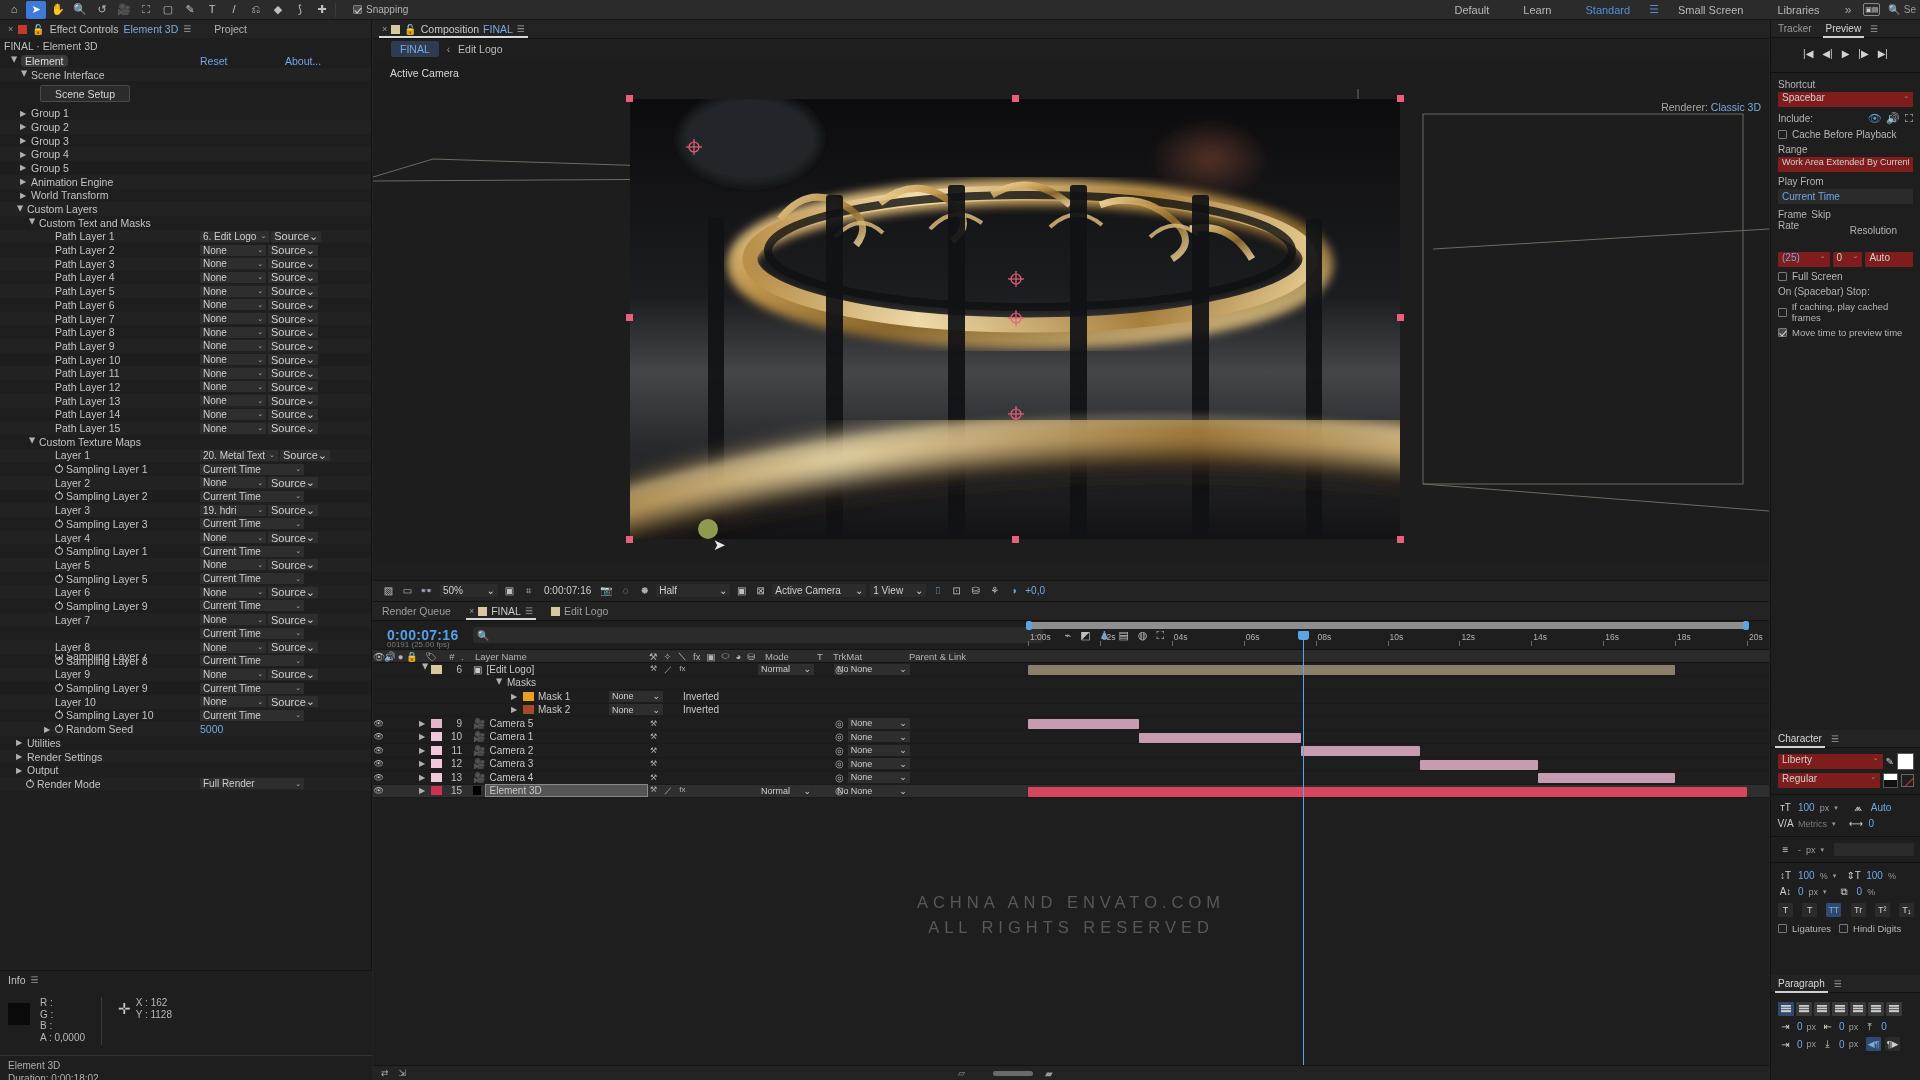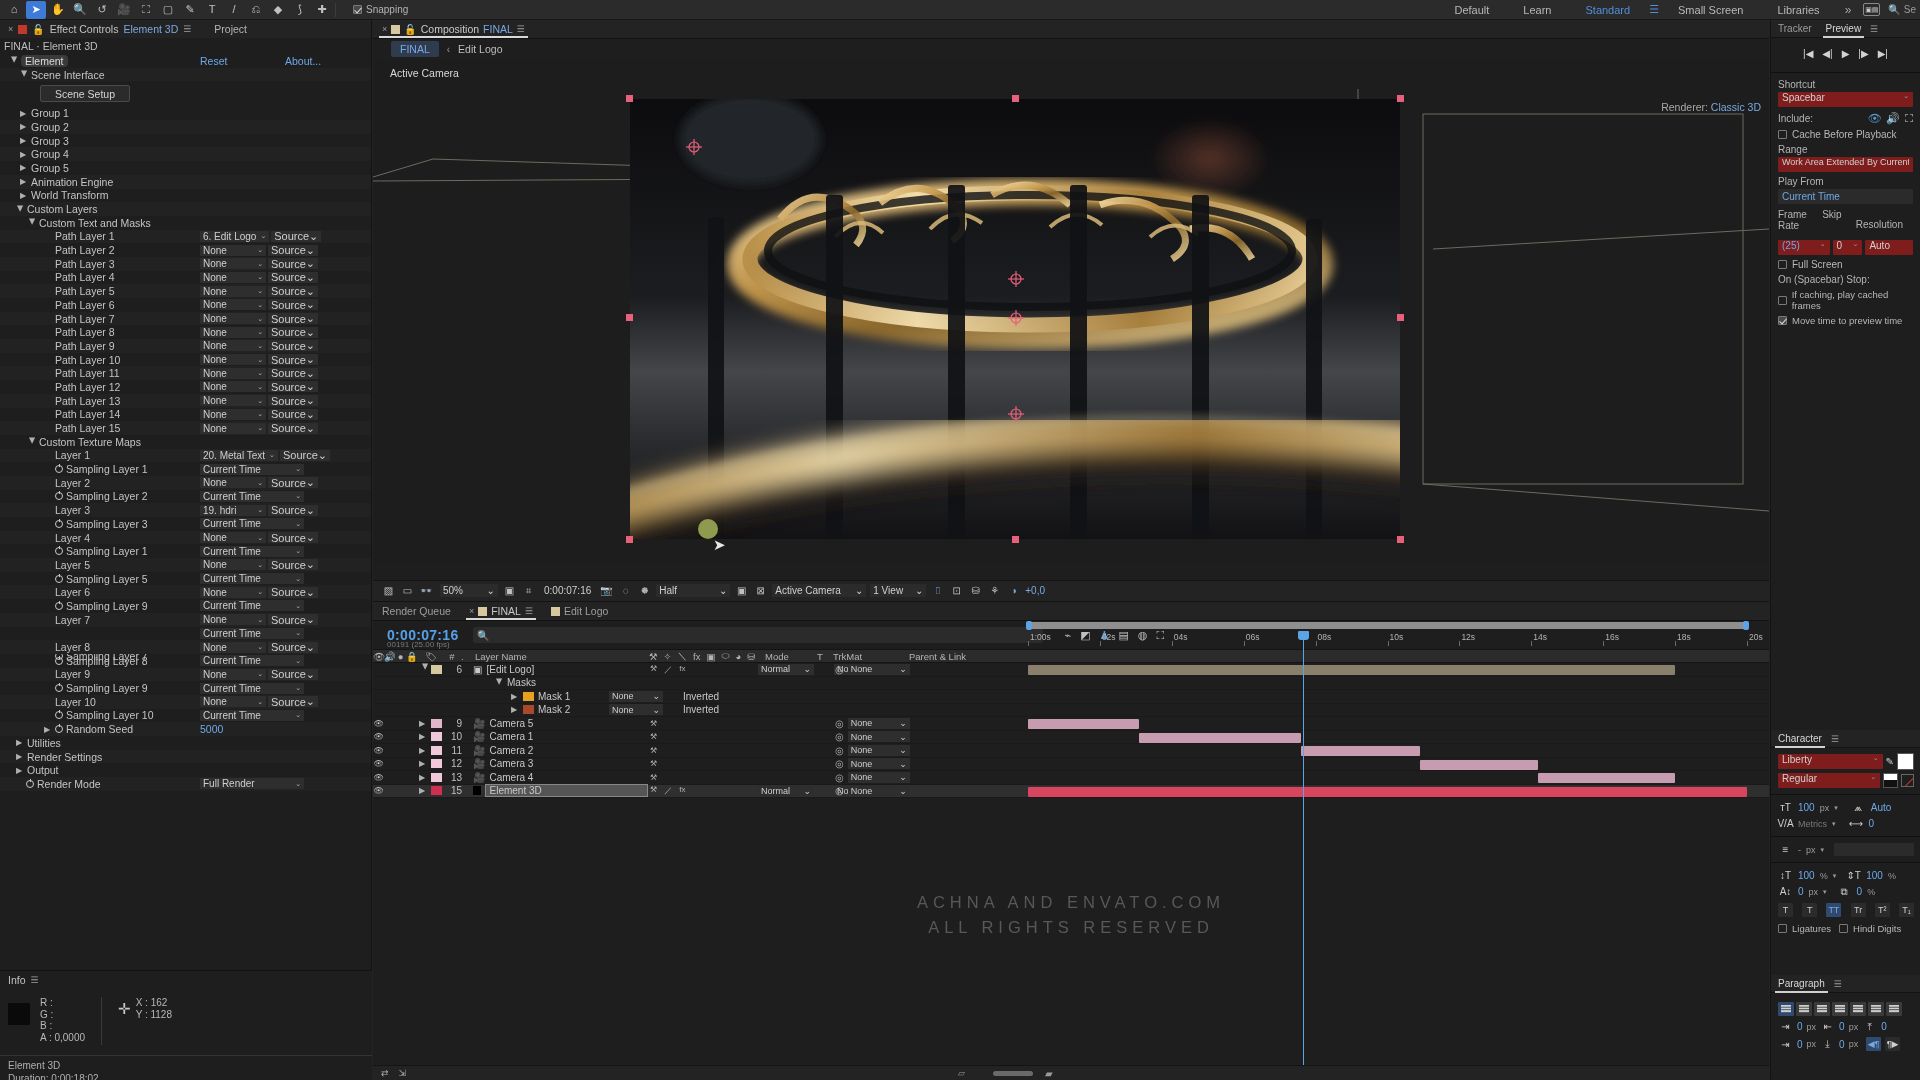"Resolution" span.rp-lbl { margin: 10px -> 16px }
